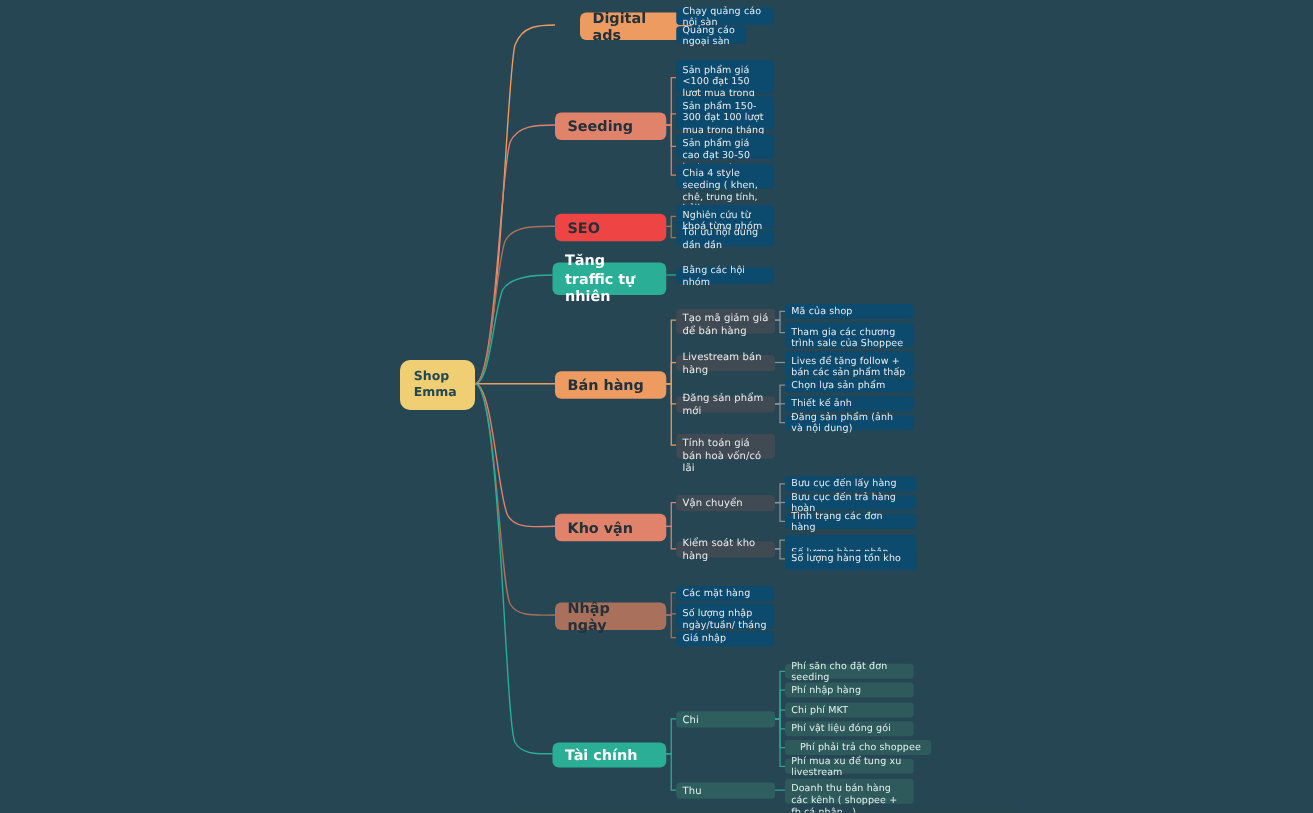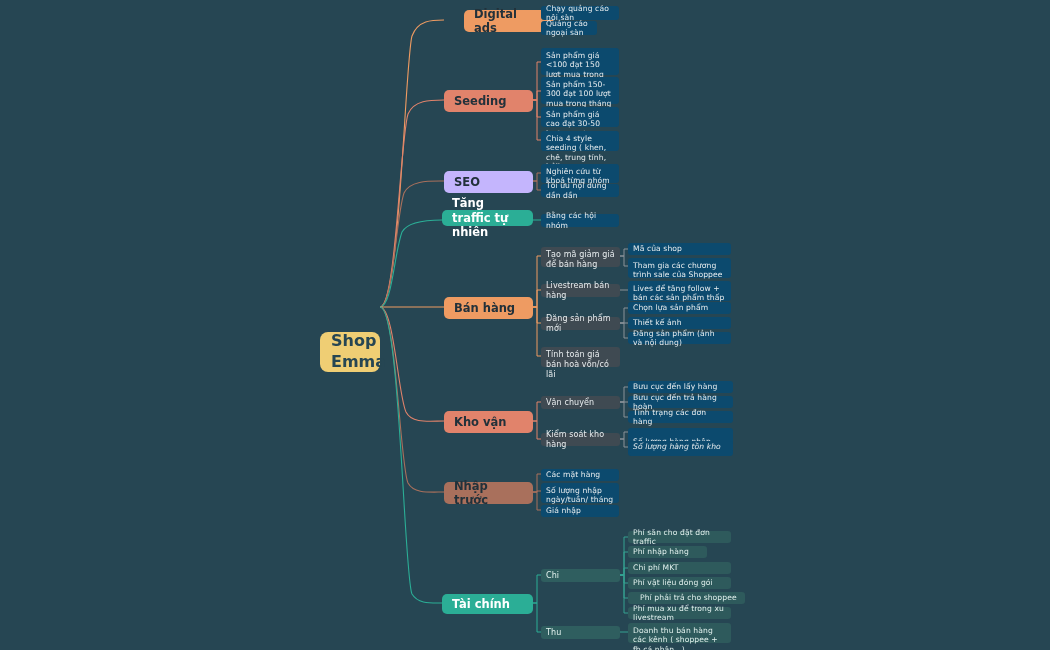"SEO" div.node { background: #c4b5fd -> #ef4444 }
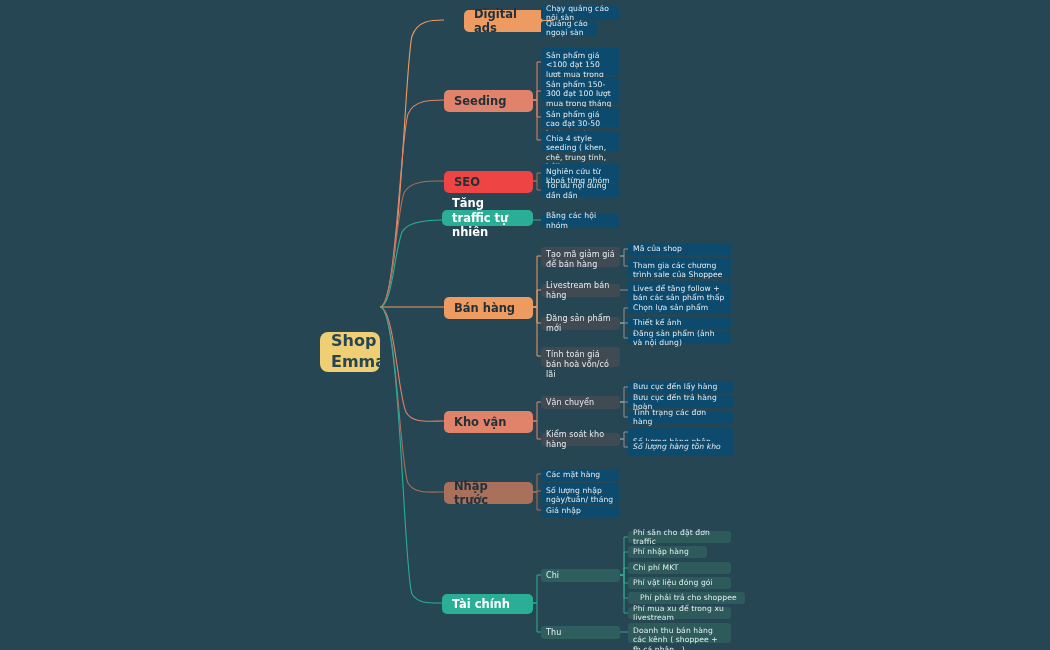"Tăng traffic tự nhiên" div.node { height: 16px -> 26px }
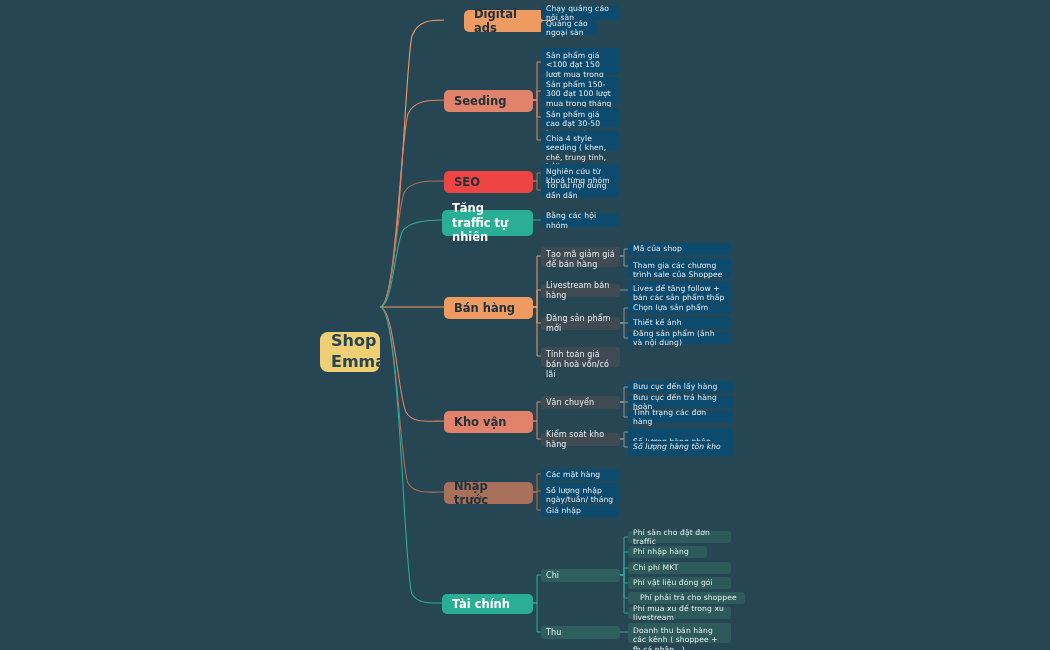"Shop" .root { font-size: 16px -> 10px; margin-top: 44px -> none }
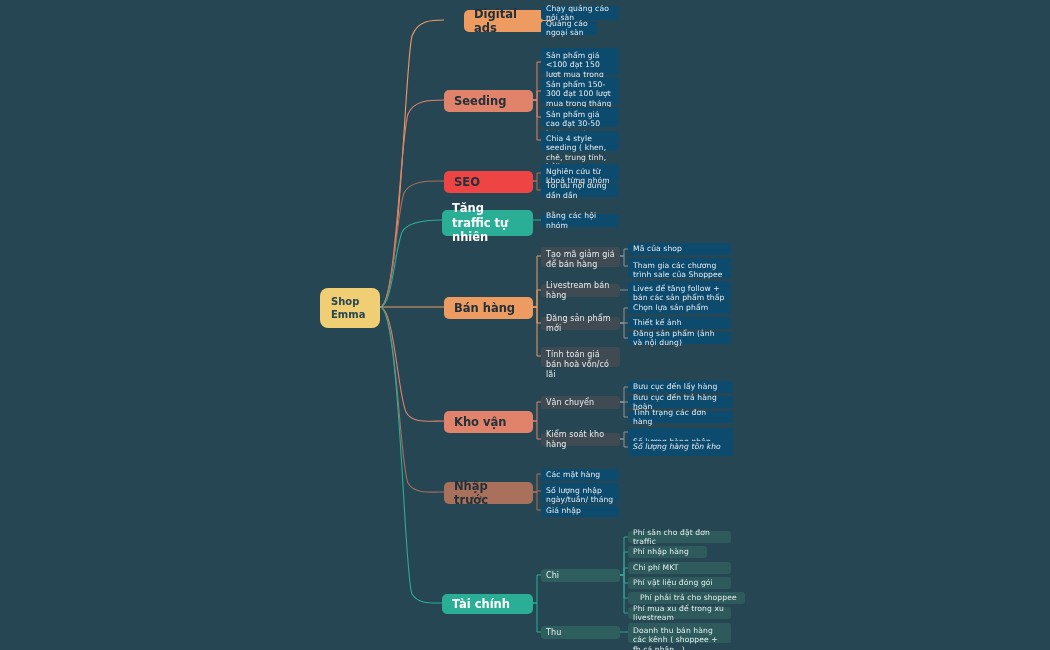"Số lượng hàng tồn kho" div.node { font-style: italic -> none }
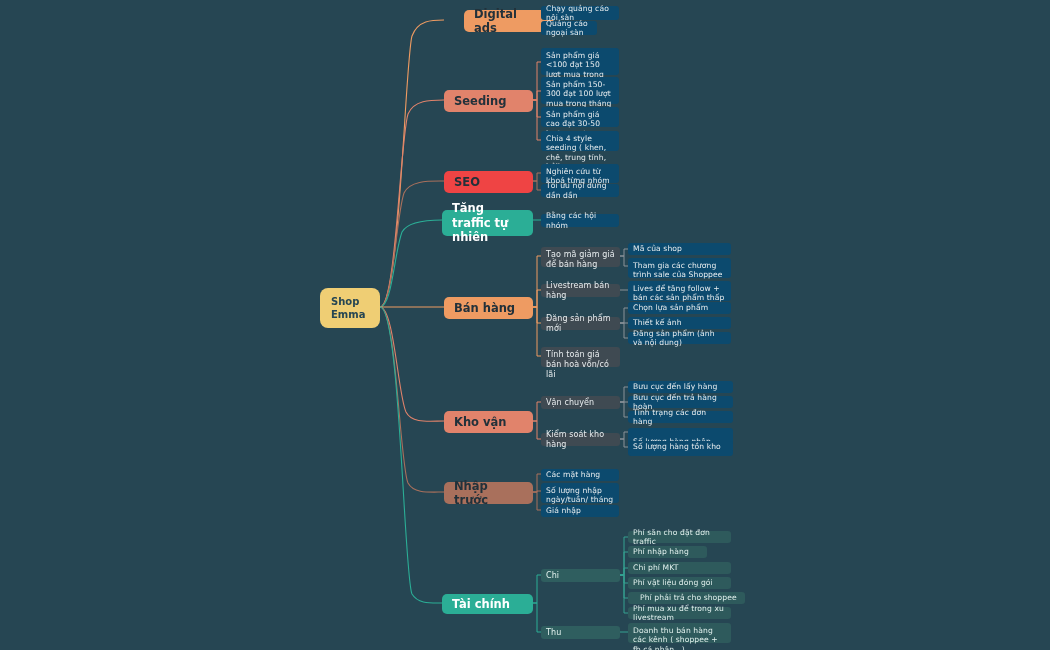"Nhập trước" span.txt { text: trước -> ngày }
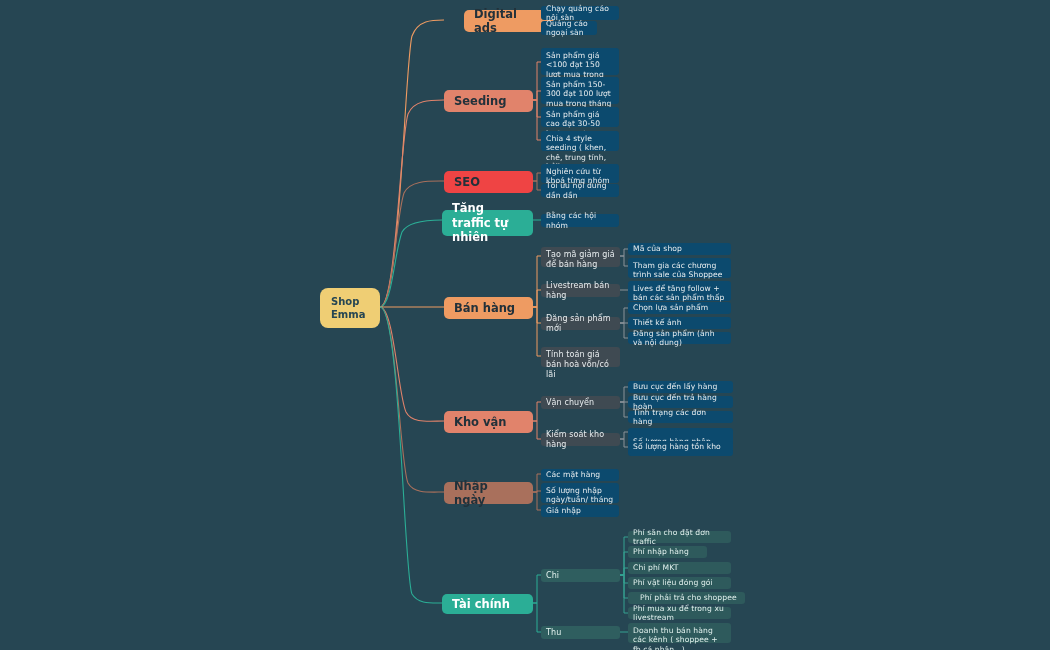"Phí săn cho đặt đơn" span.txt { text: traffic -> seeding }
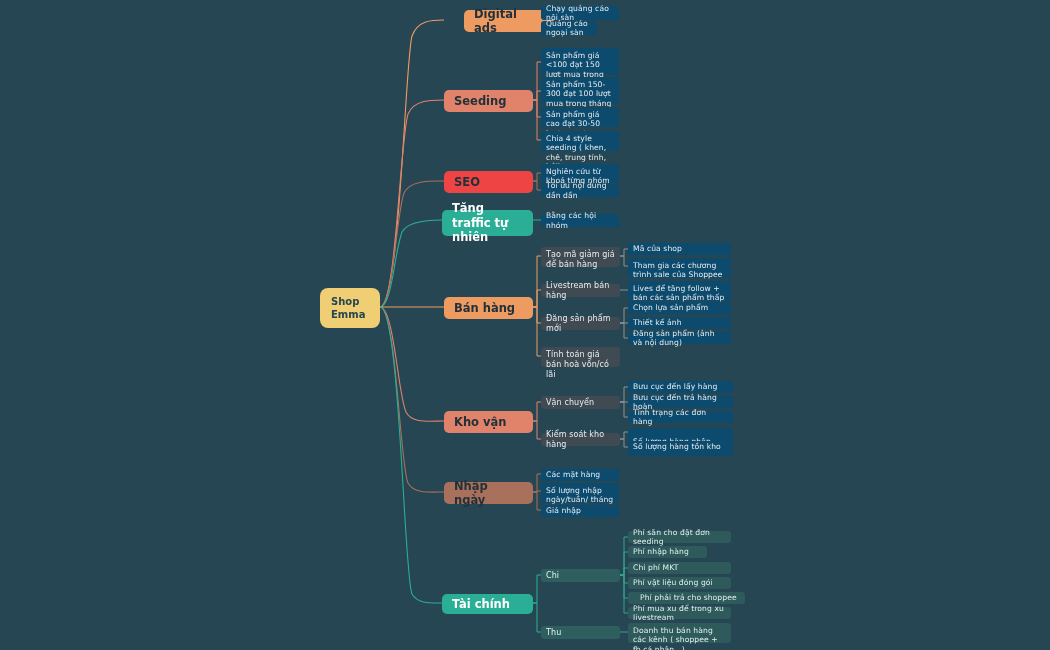"Phí nhập hàng" div.node { width: 79px -> 103px }
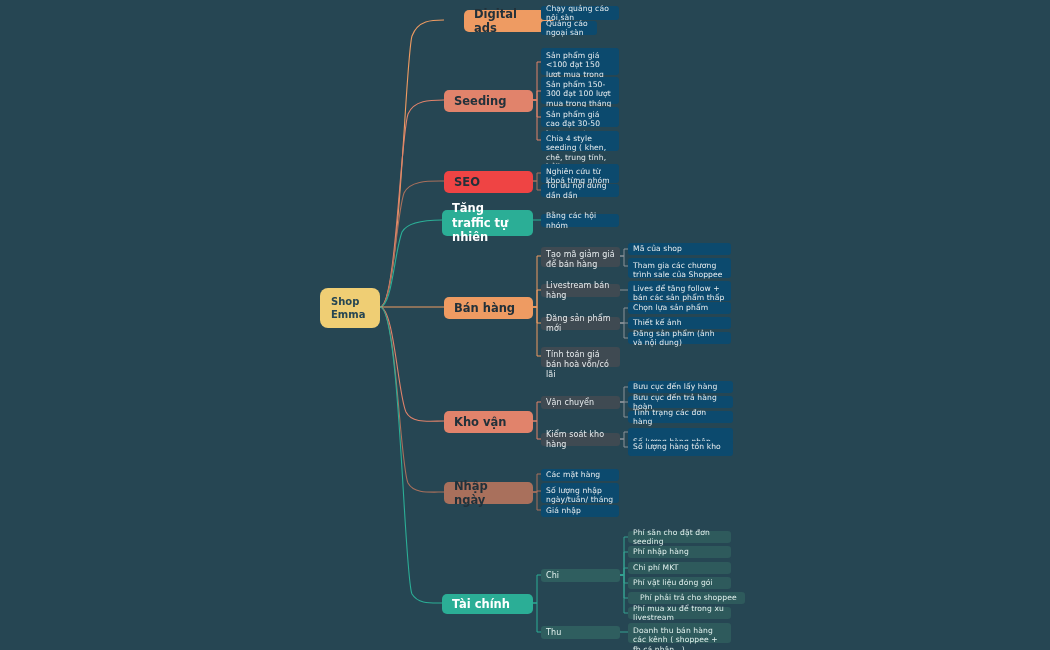"Phí mua xu để trong" span.txt { text: trong -> tung }
